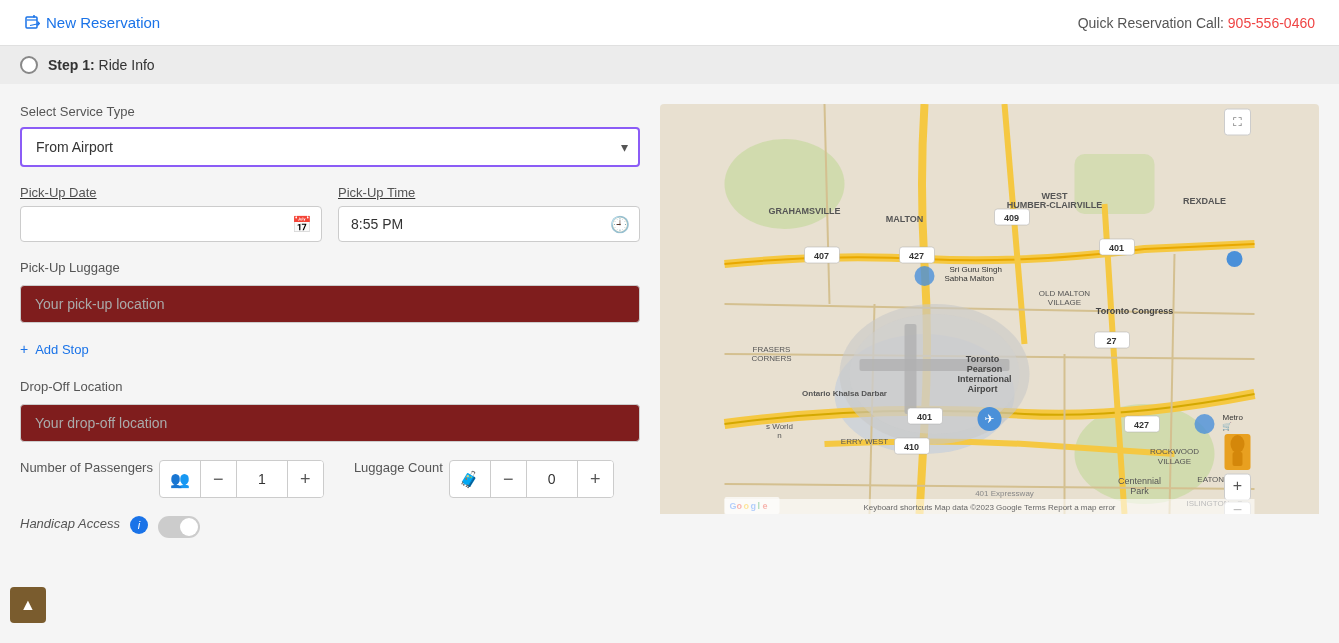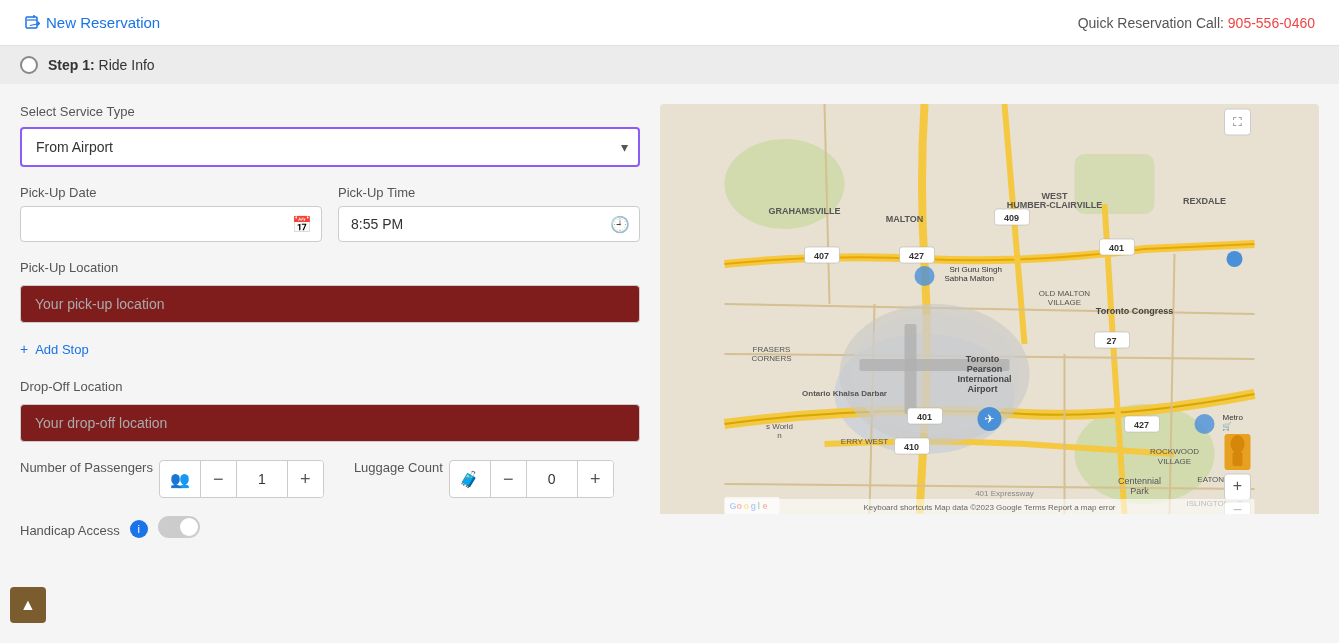"Pick-Up Date" .date-time-row { text-decoration: none -> underline }
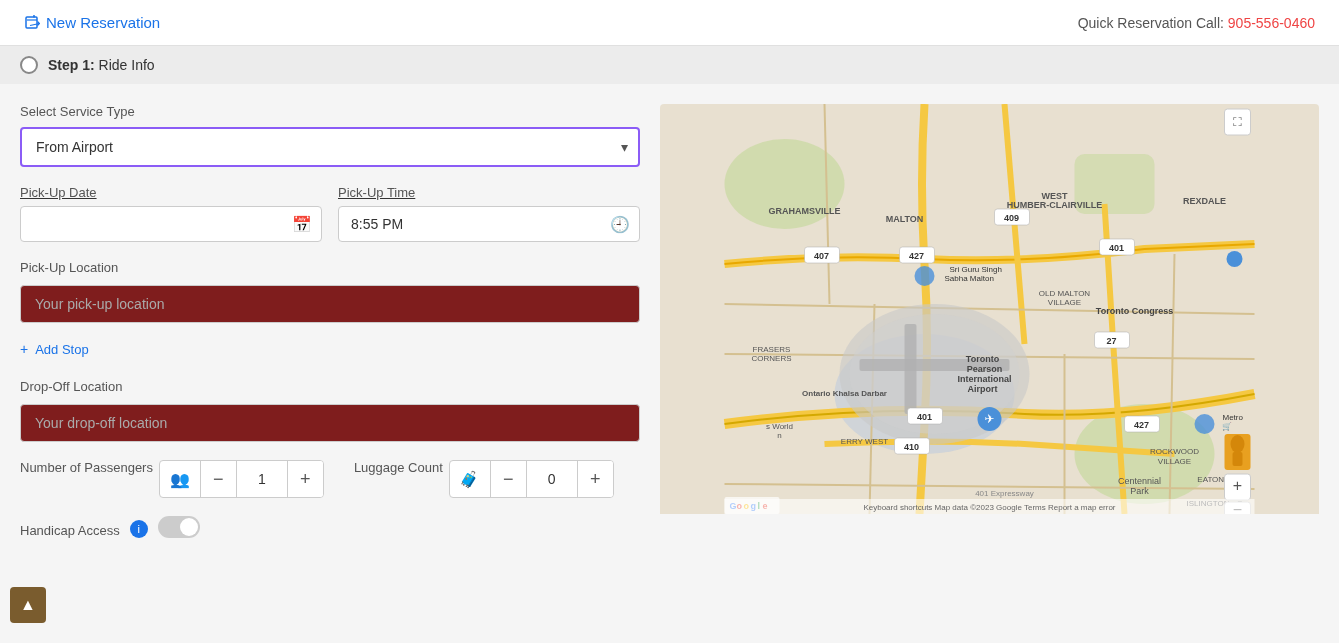"Pick-Up Location" div.field-label { text: Location -> Luggage }
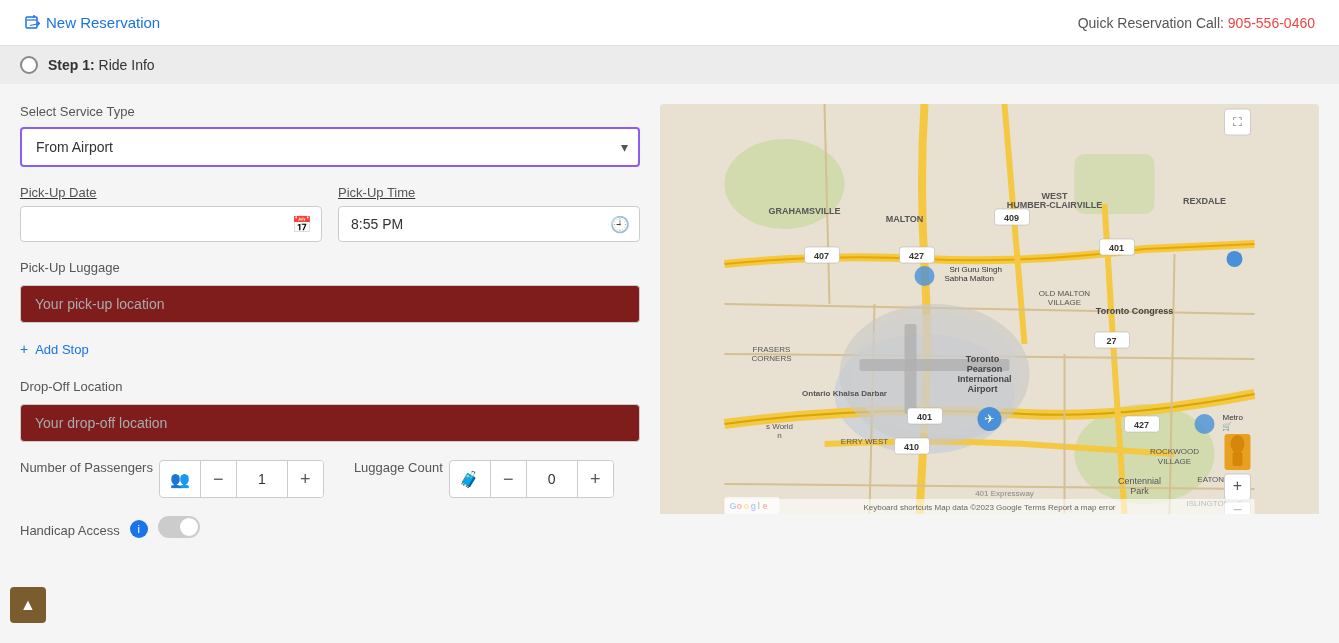"Handicap Access" .handicap-row { align-items: flex-end -> flex-start; font-style: none -> italic }
